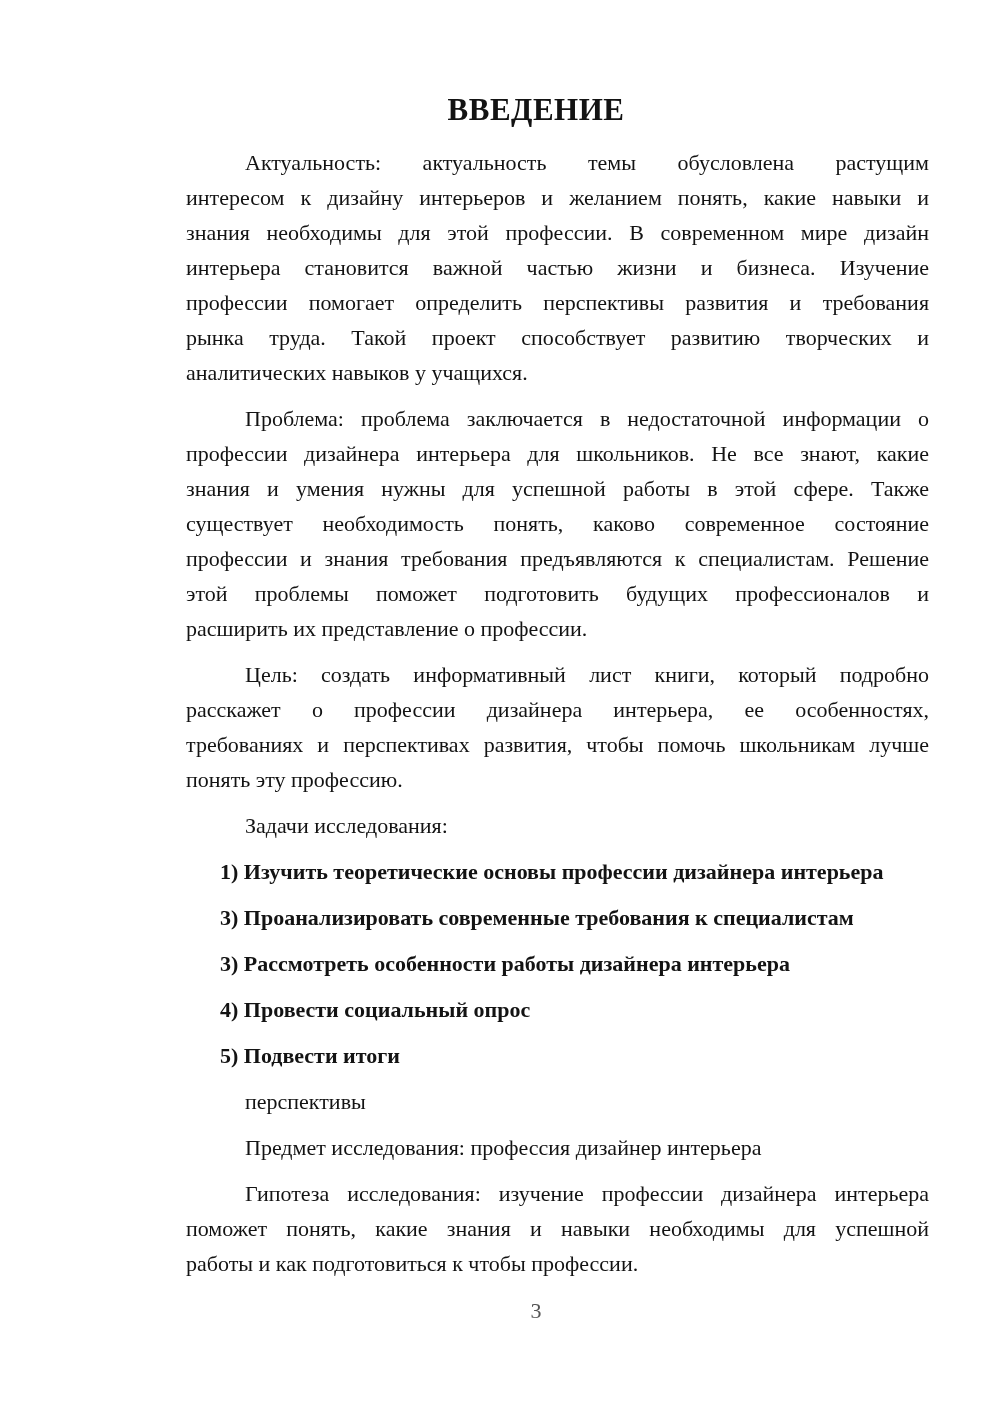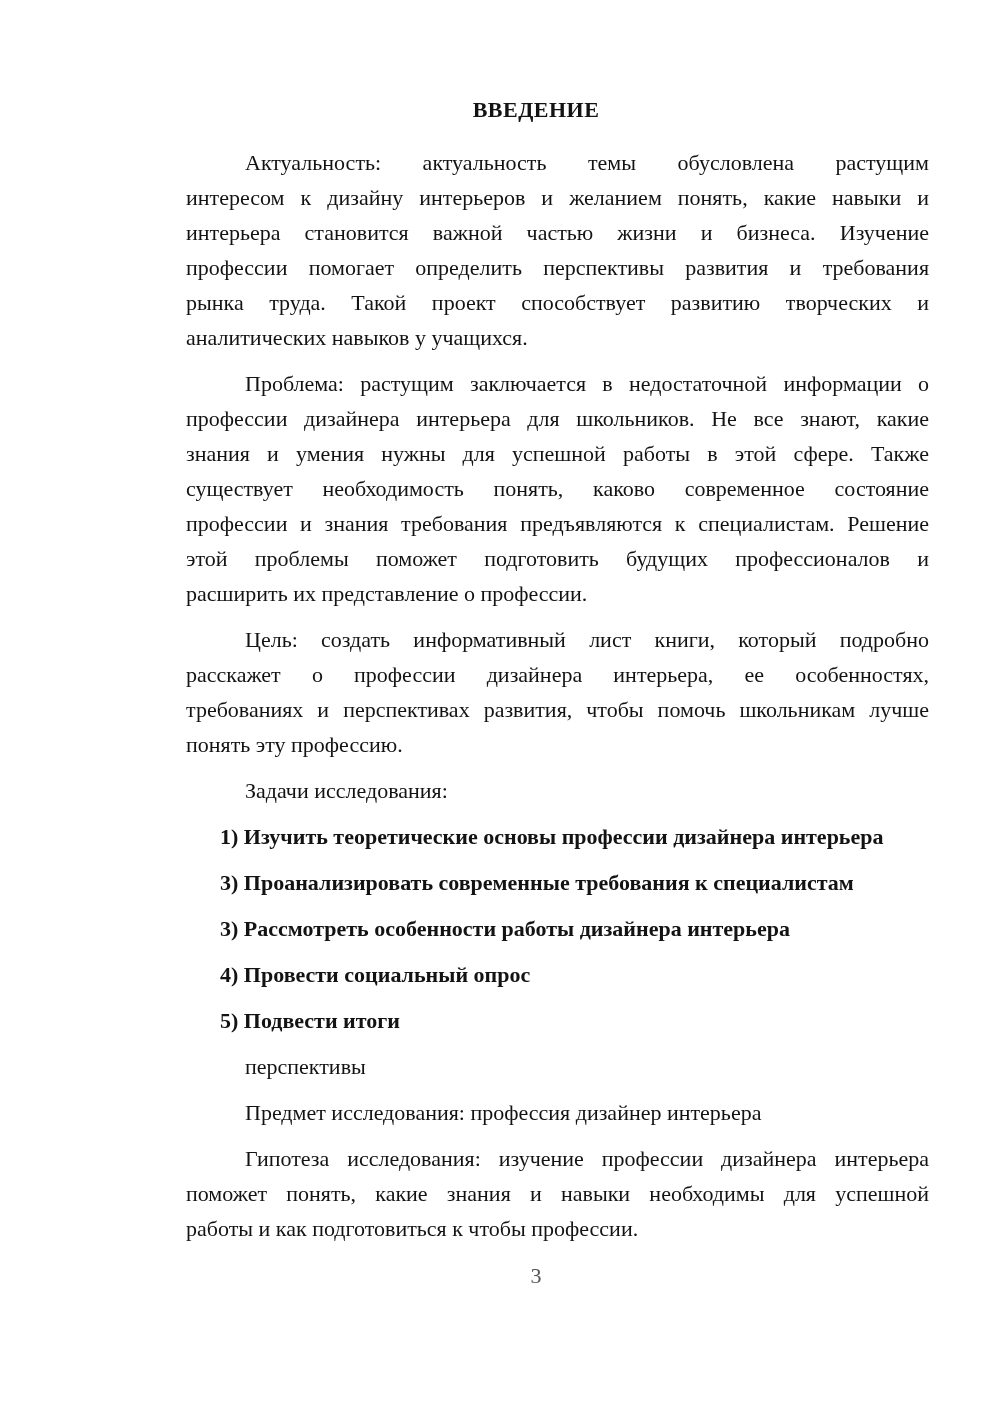"ВВЕДЕНИЕ" .title { font-size: 22px -> 31px }
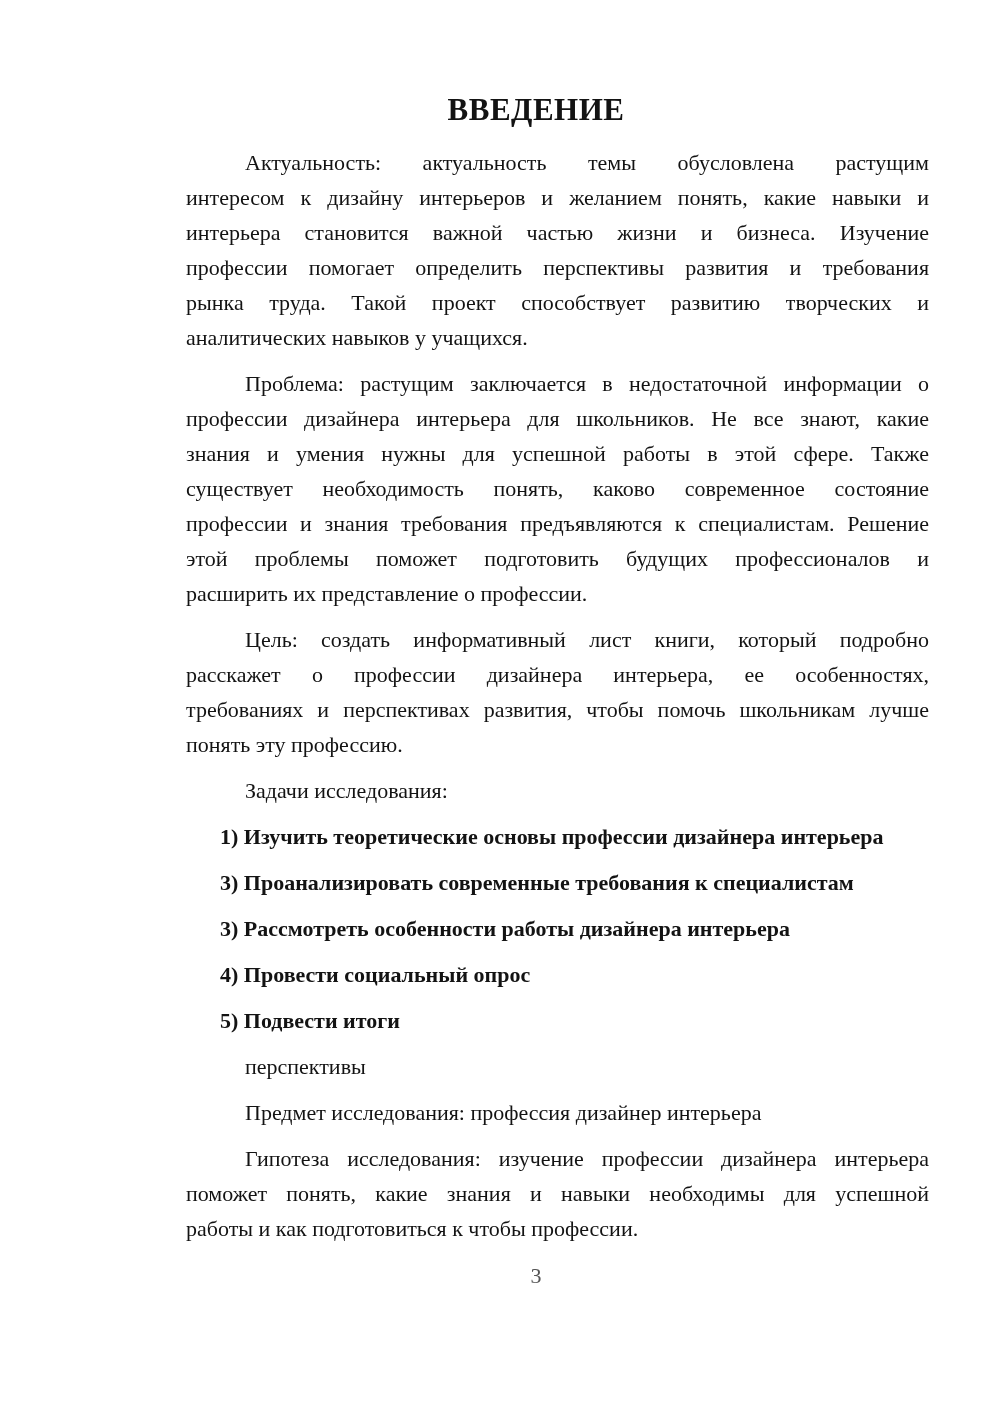"знания необходимы для этой профессии." div.line { html: none -> <div>знания необходимы для этой профессии. В современном мире дизайн</div> }
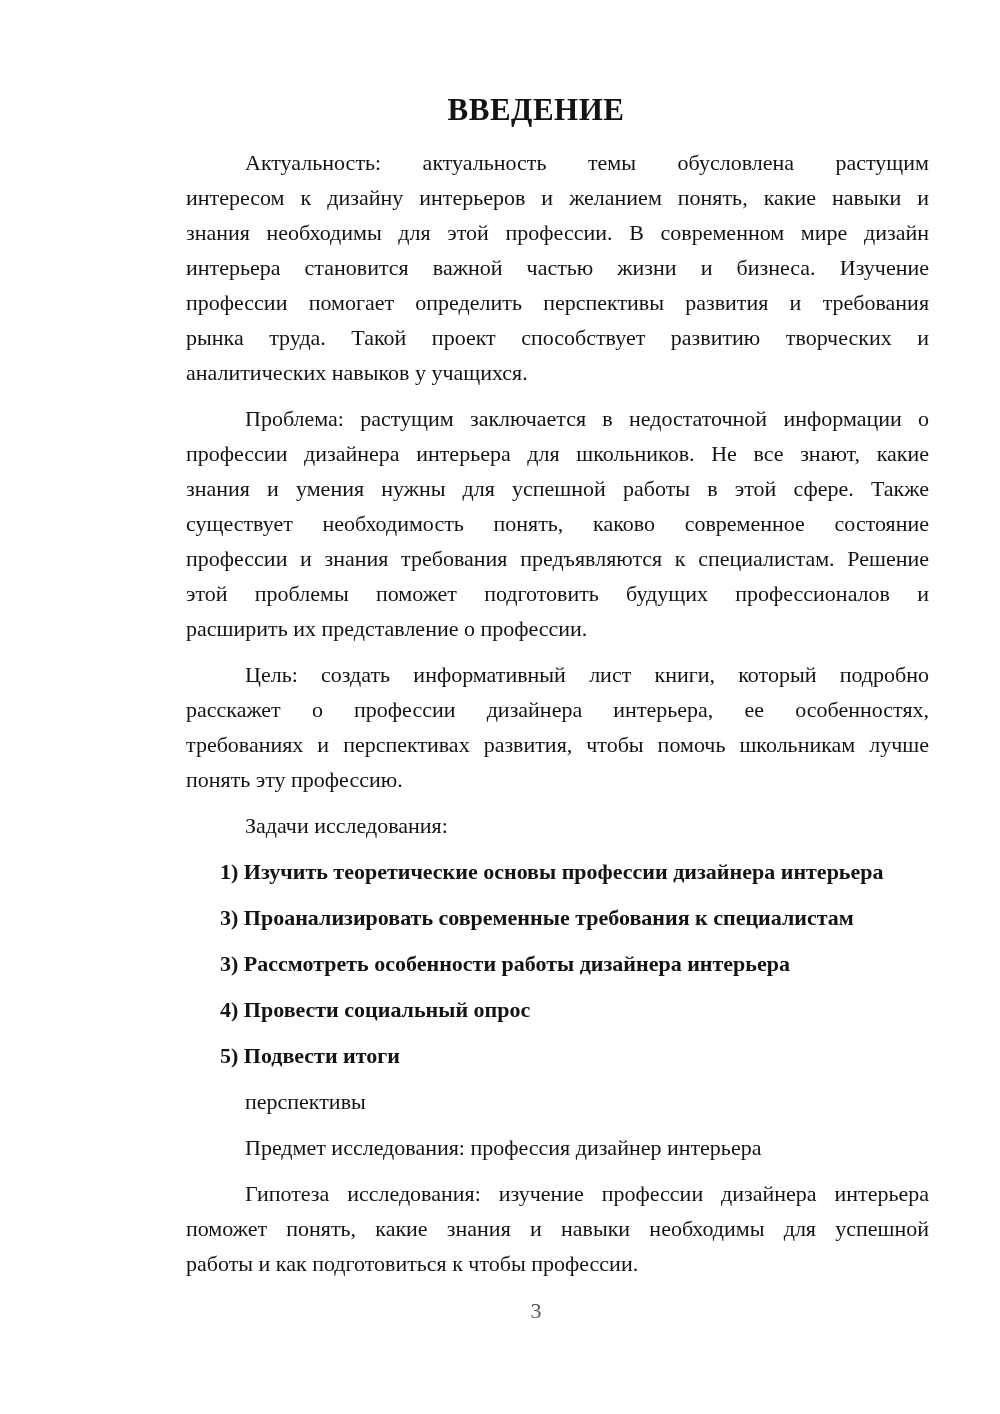"Проблема: растущим заключается в" div.line { text: растущим -> проблема }
